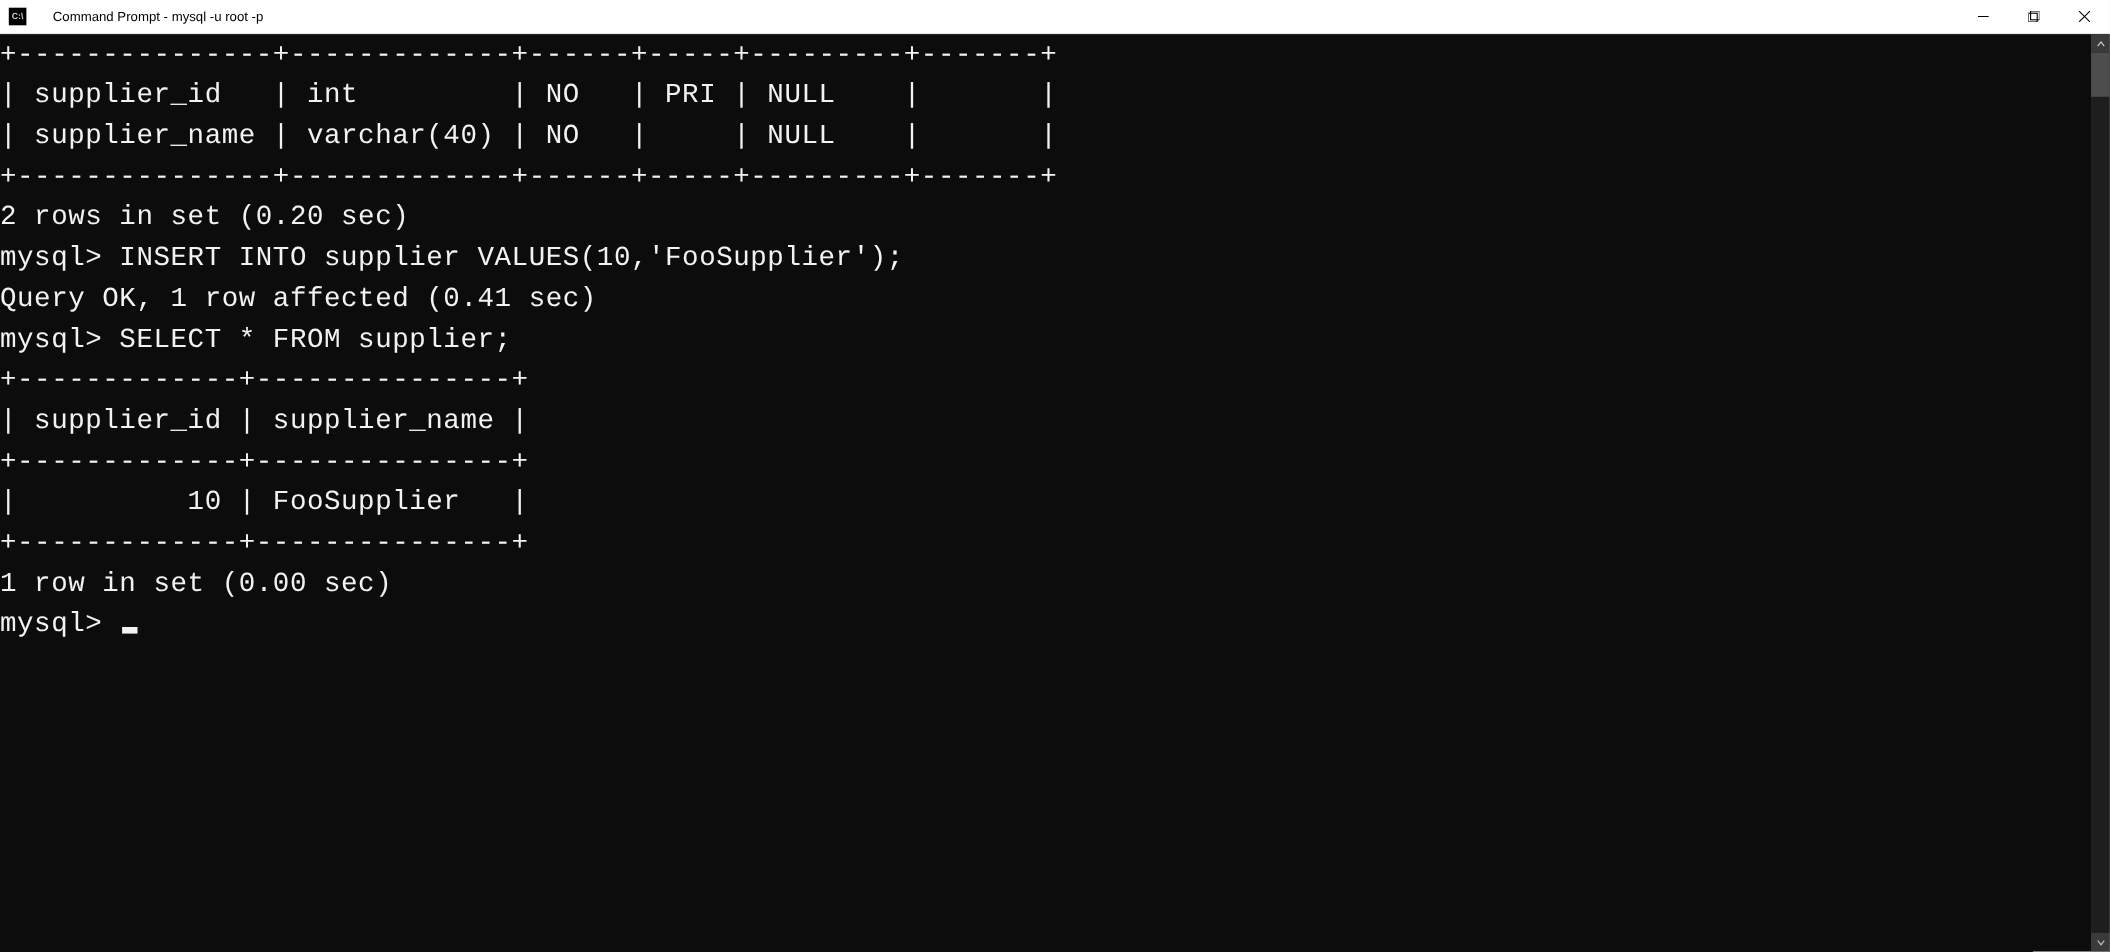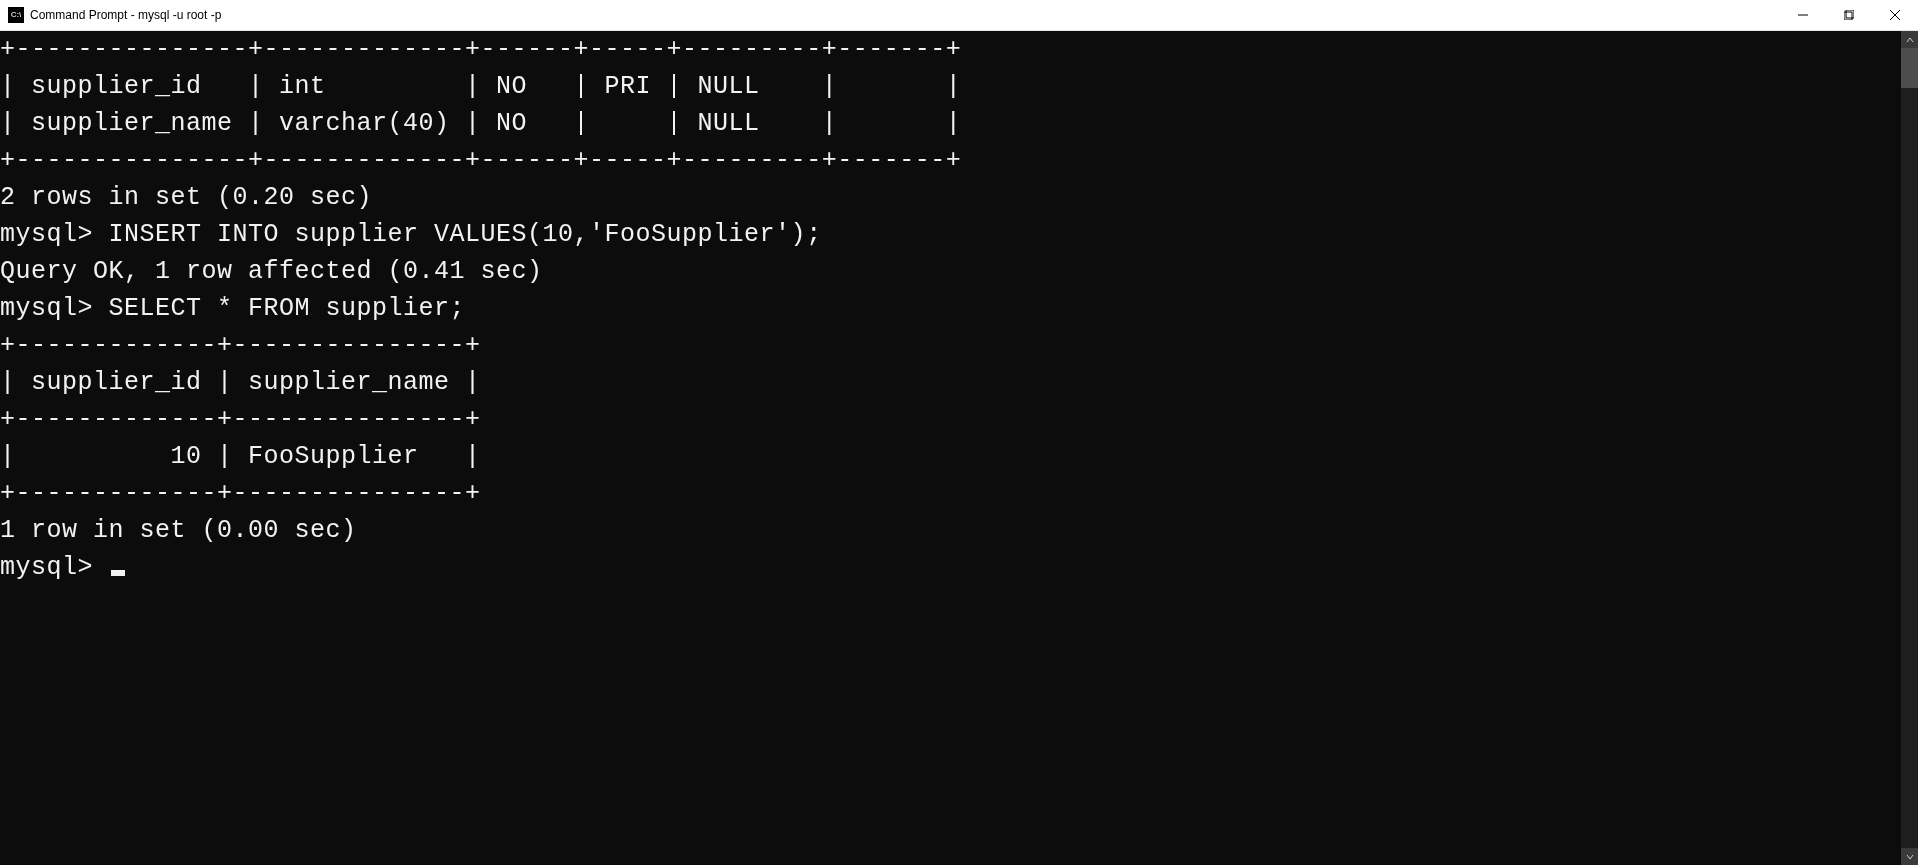"Command Prompt - mysql -u" .titlebar .title-text { margin-left: none -> 18px }
